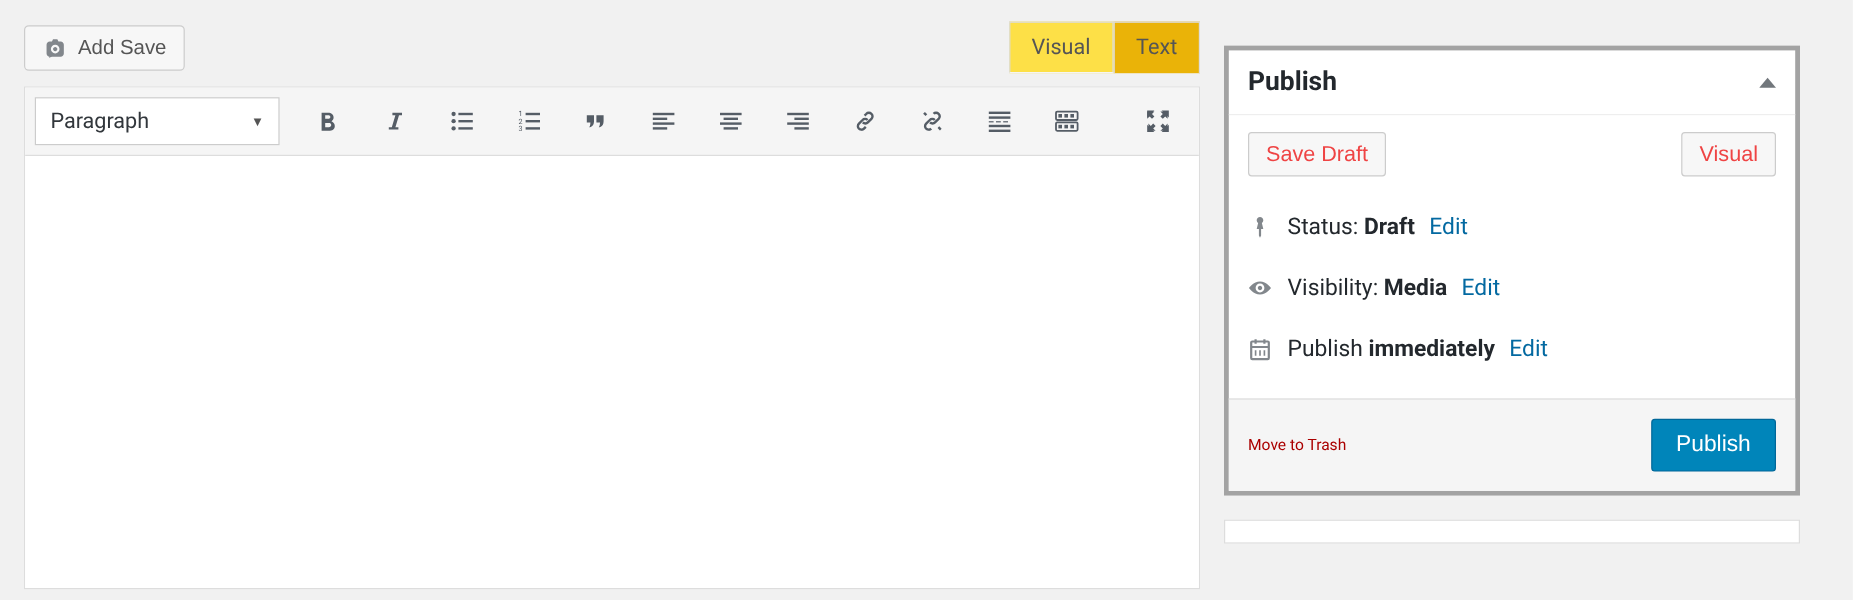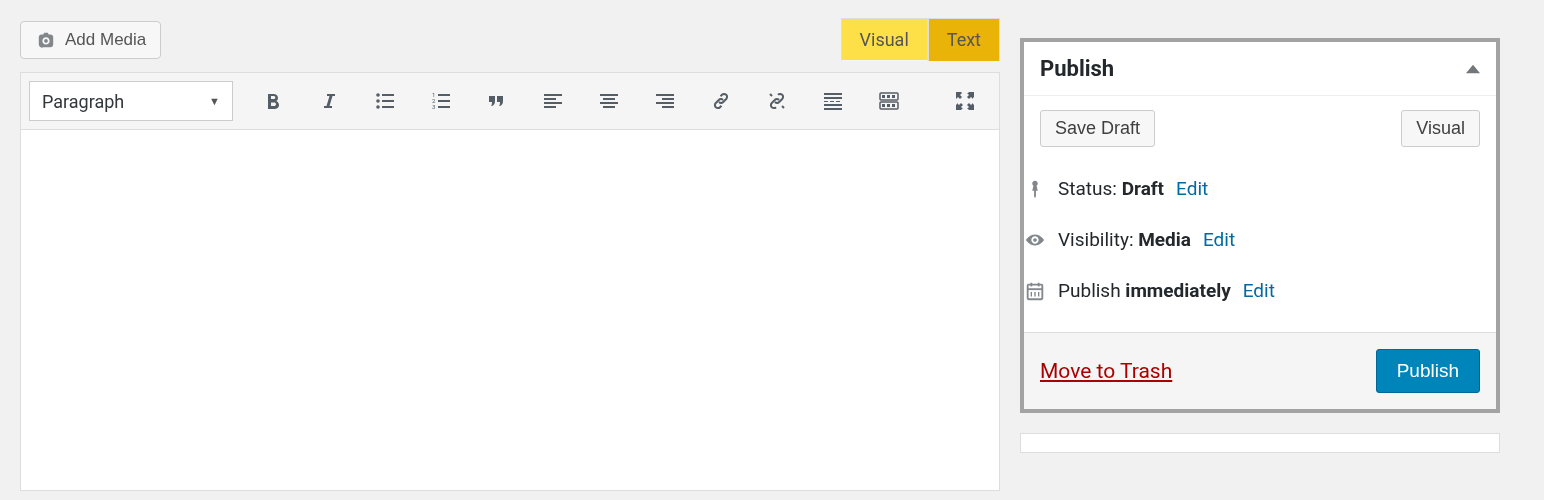"Add Media" span { text: Media -> Save }
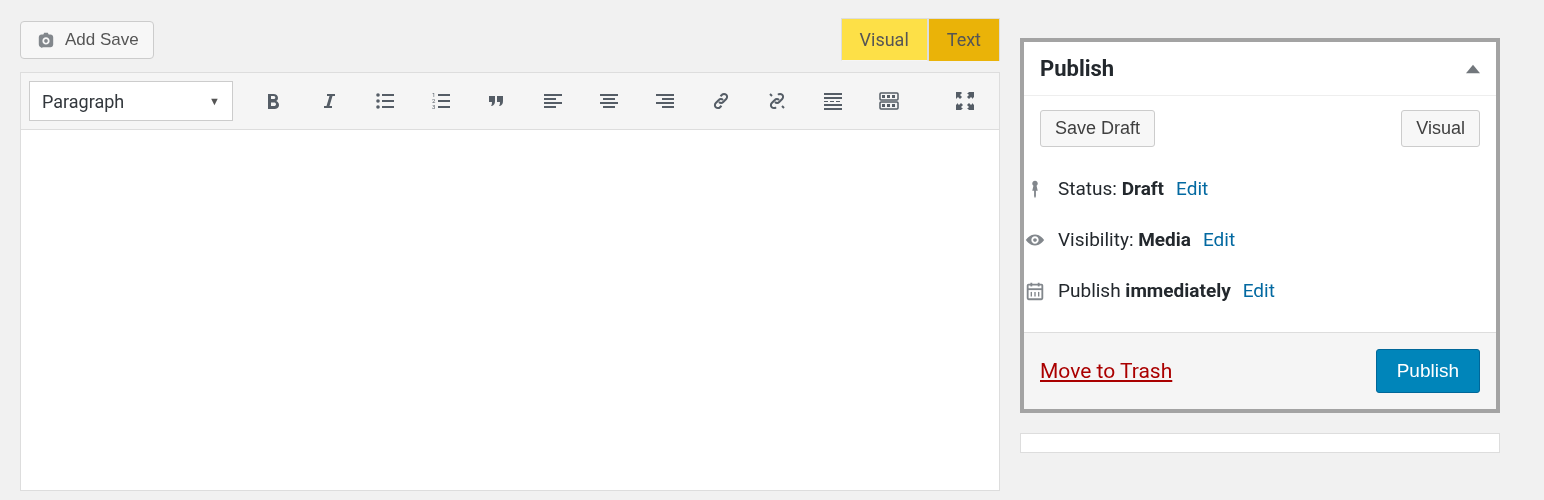"Save Draft" .btn { color: #404040 -> #ef4444 }
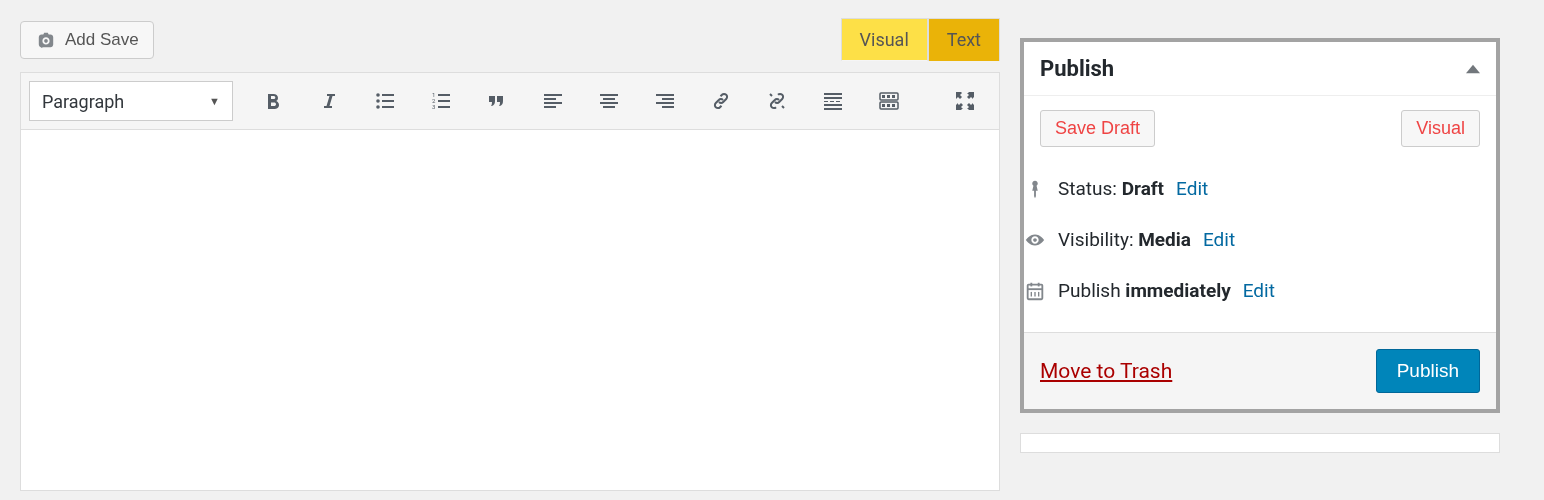"Status: Draft" .misc-section { margin-left: none -> 15px }
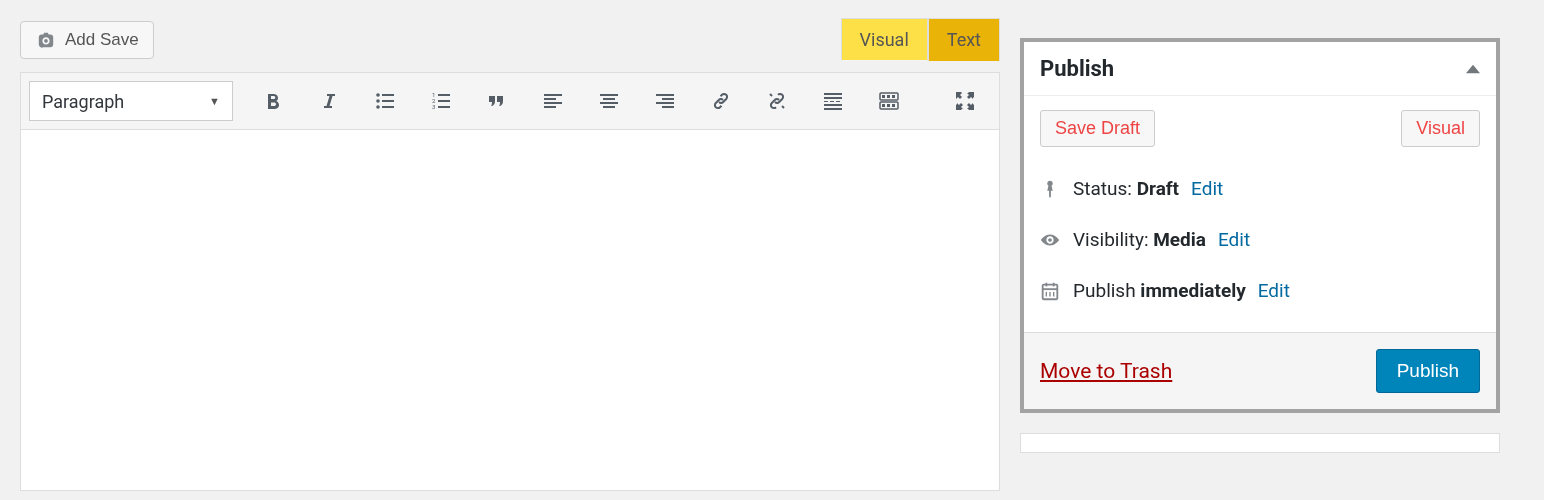"Move to Trash" .trash-link { font-size: 21px -> 13px; text-decoration: underline -> none }
